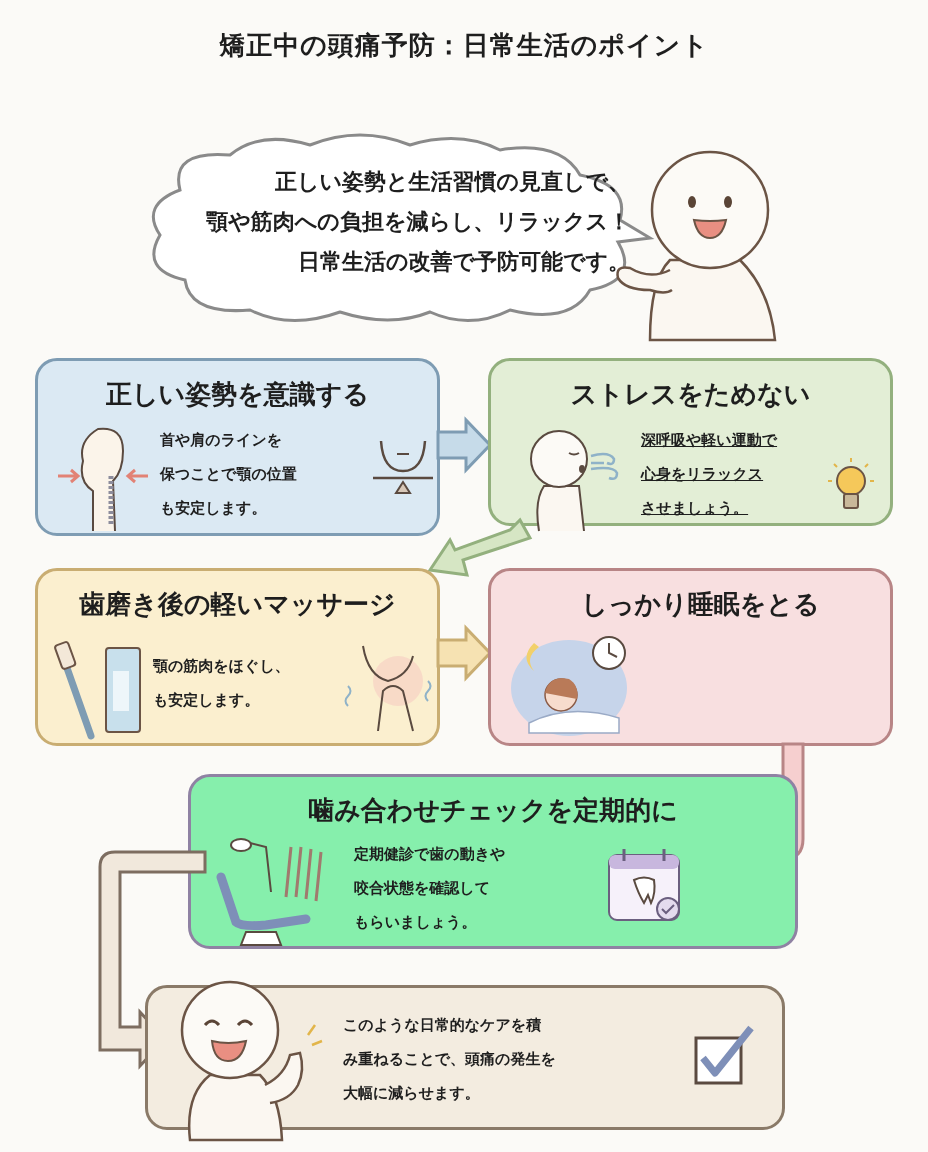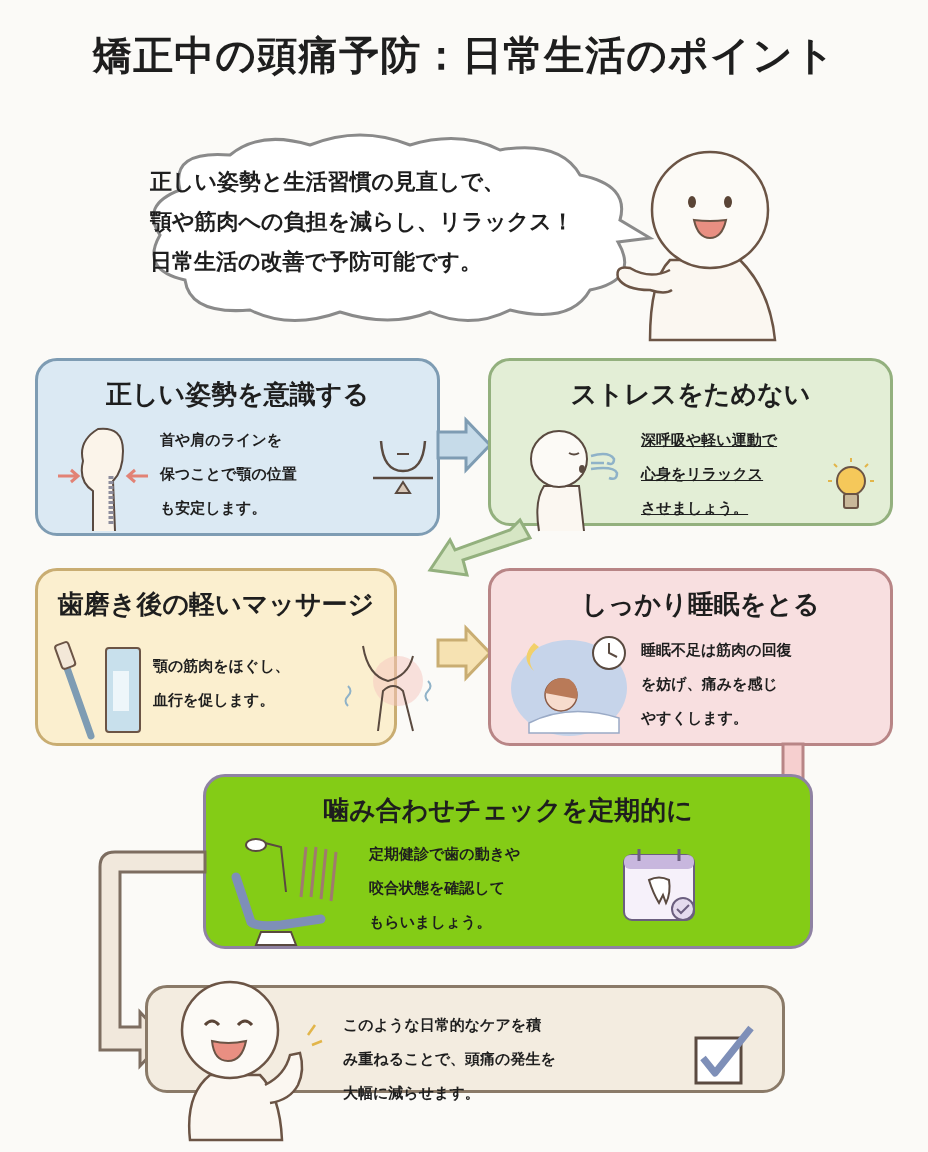"矯正中の頭痛予防：日常生活のポイント" .title { font-size: 40px -> 26px }
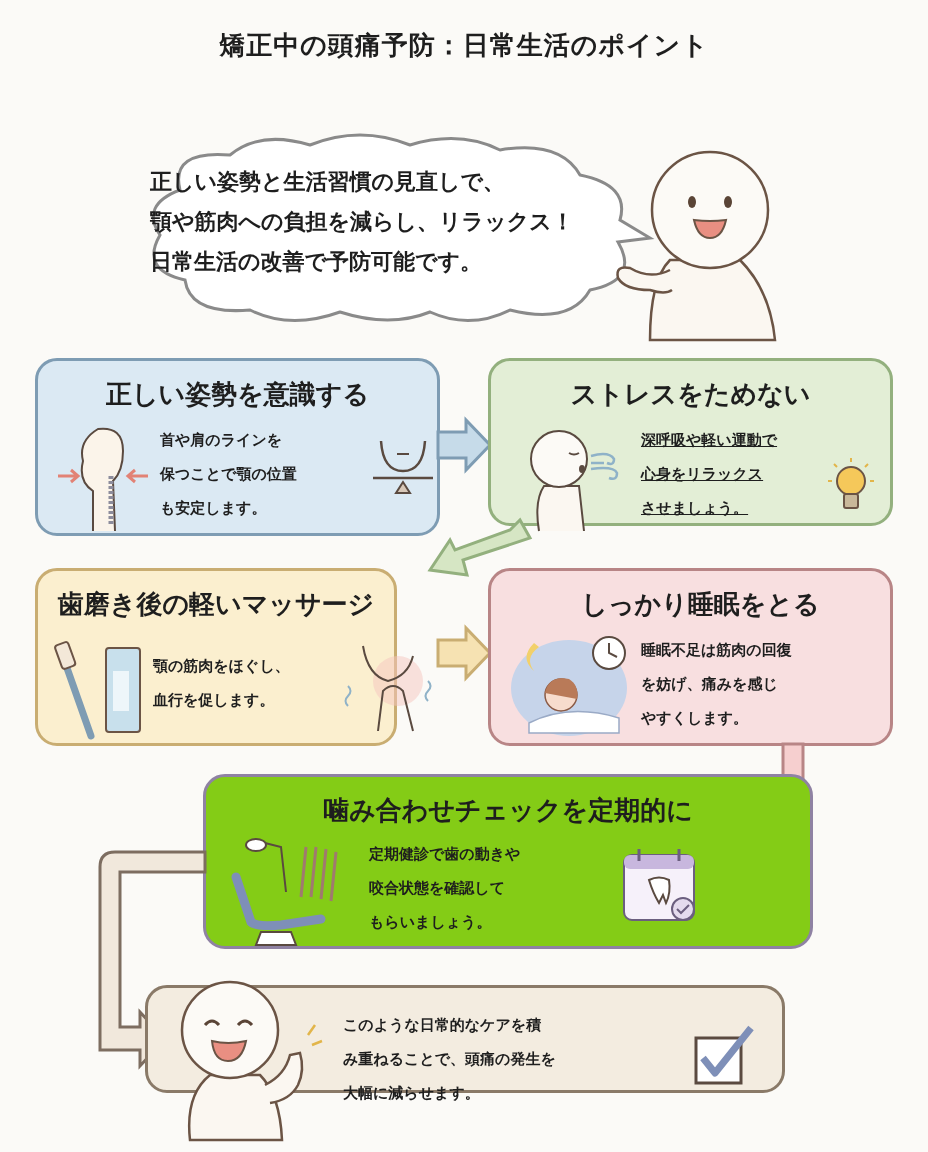"正しい姿勢と生活習慣の見直しで、" .bubble-text { text-align: left -> right }
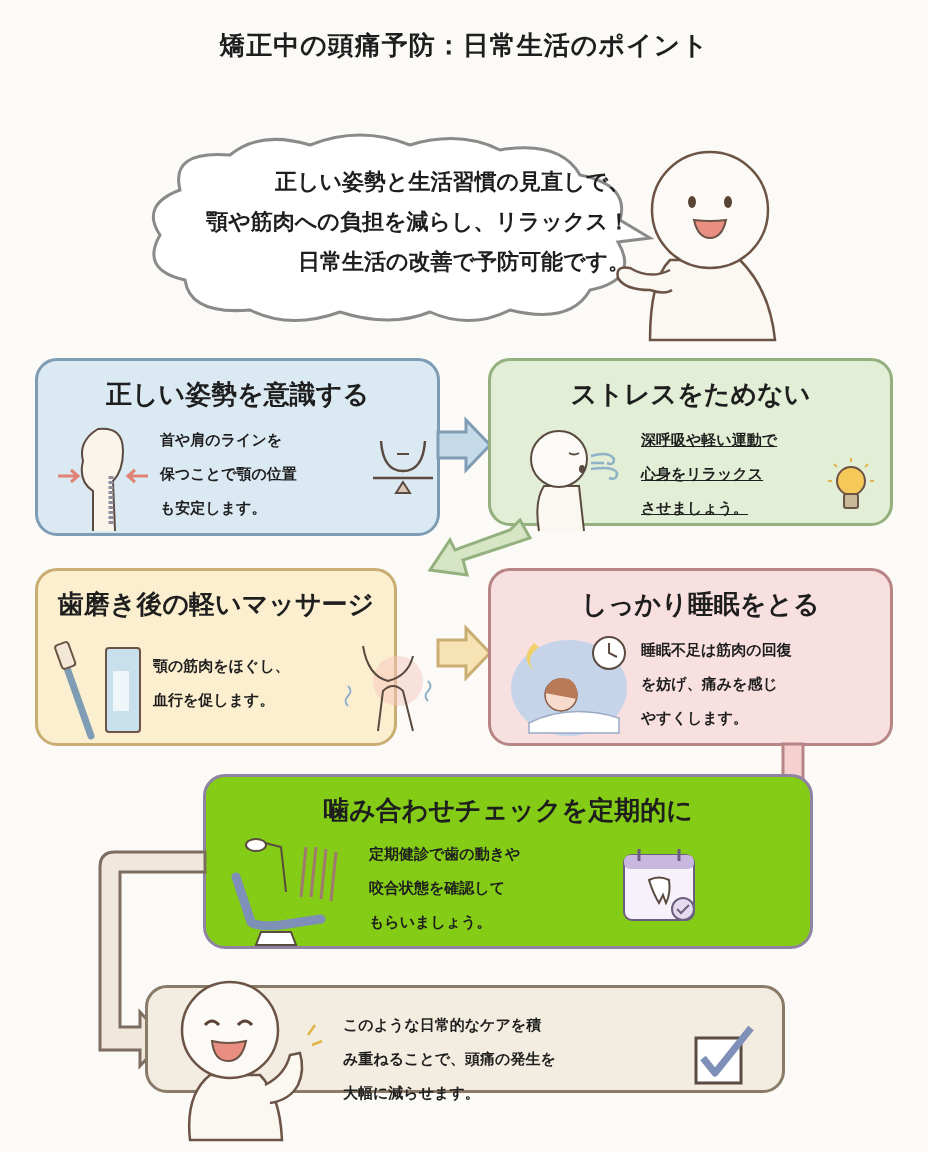"歯磨き後の軽いマッサージ" div.card { width: 362px -> 405px }
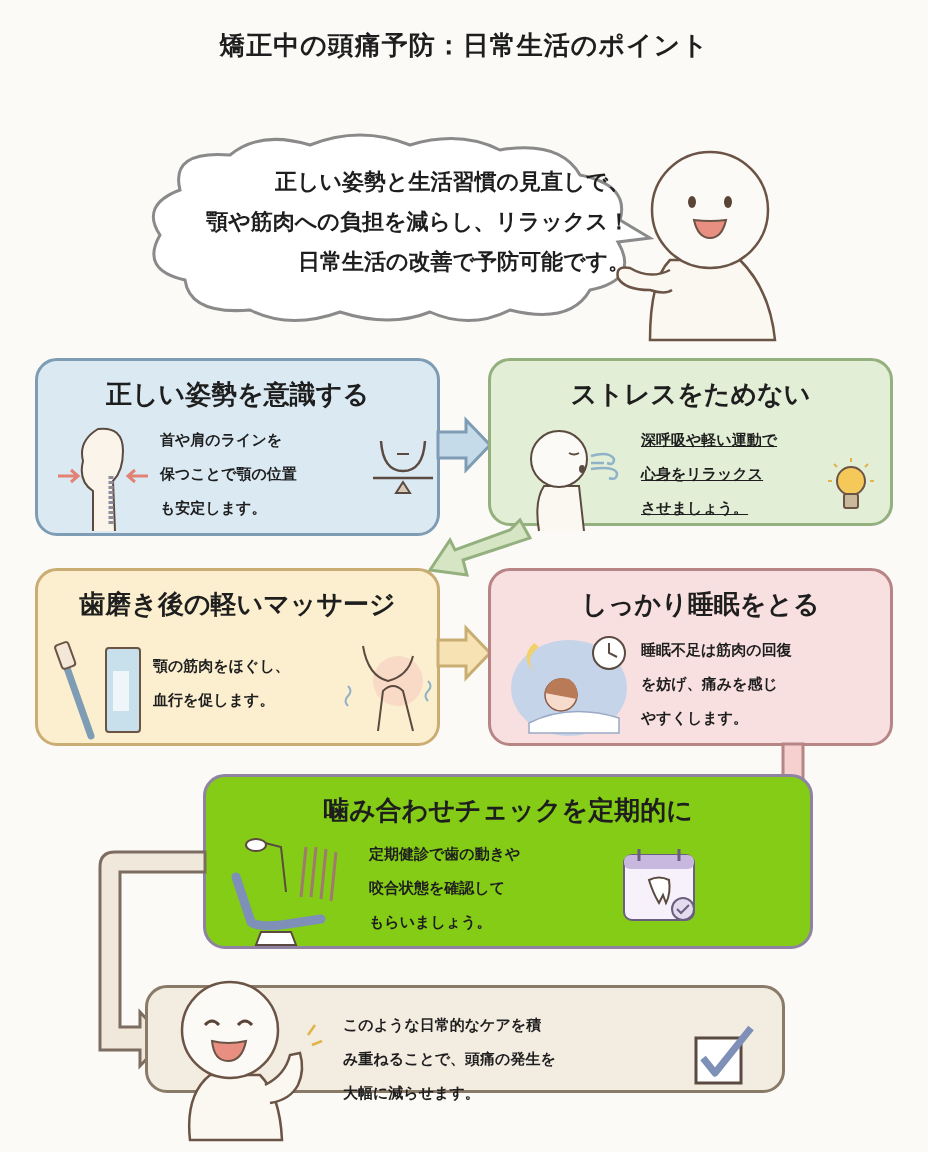"睡眠不足は筋肉の回復" p { html: <p>睡眠不足は筋肉の回復 を妨げ、痛みを感じ やすくします。</p> -> none }
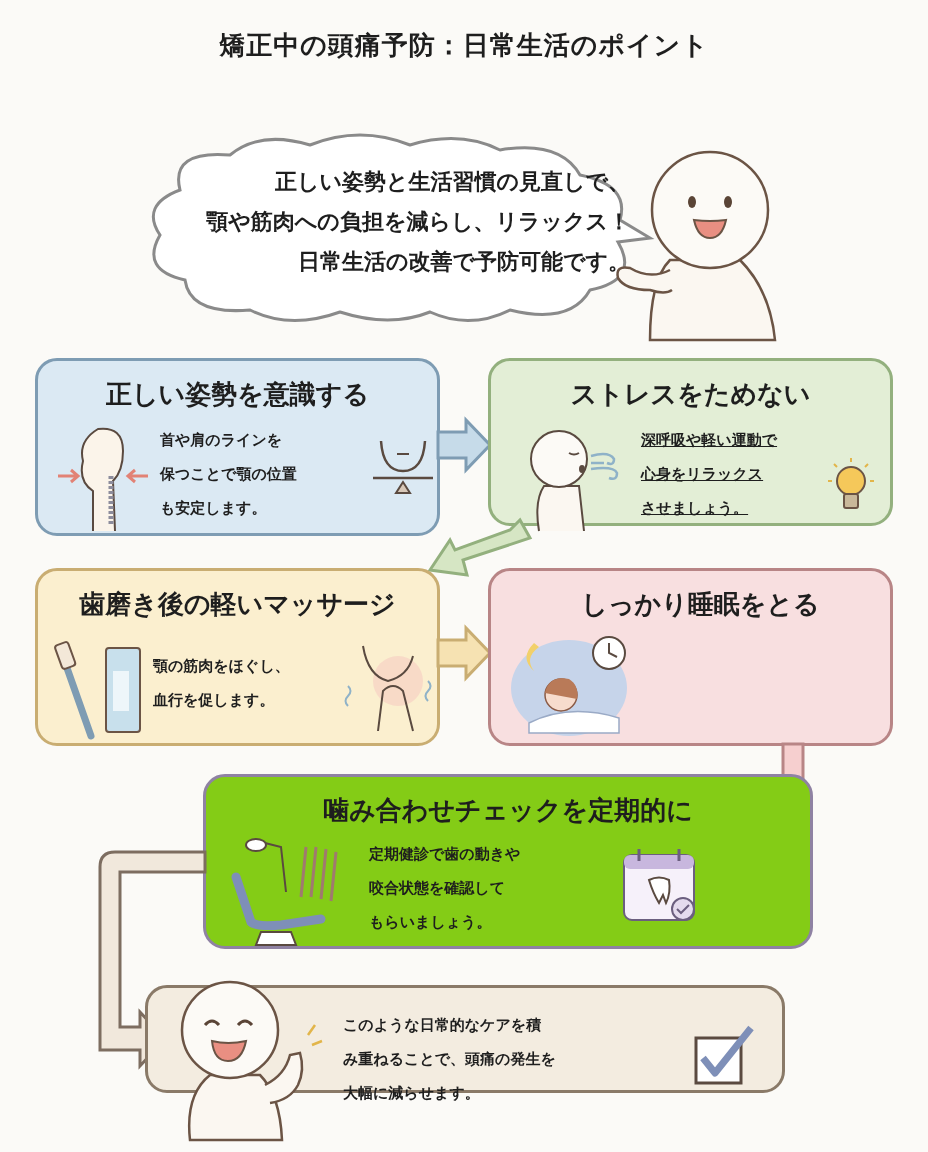"顎の筋肉をほぐし、" p { text: 血行を促 -> も安定 }
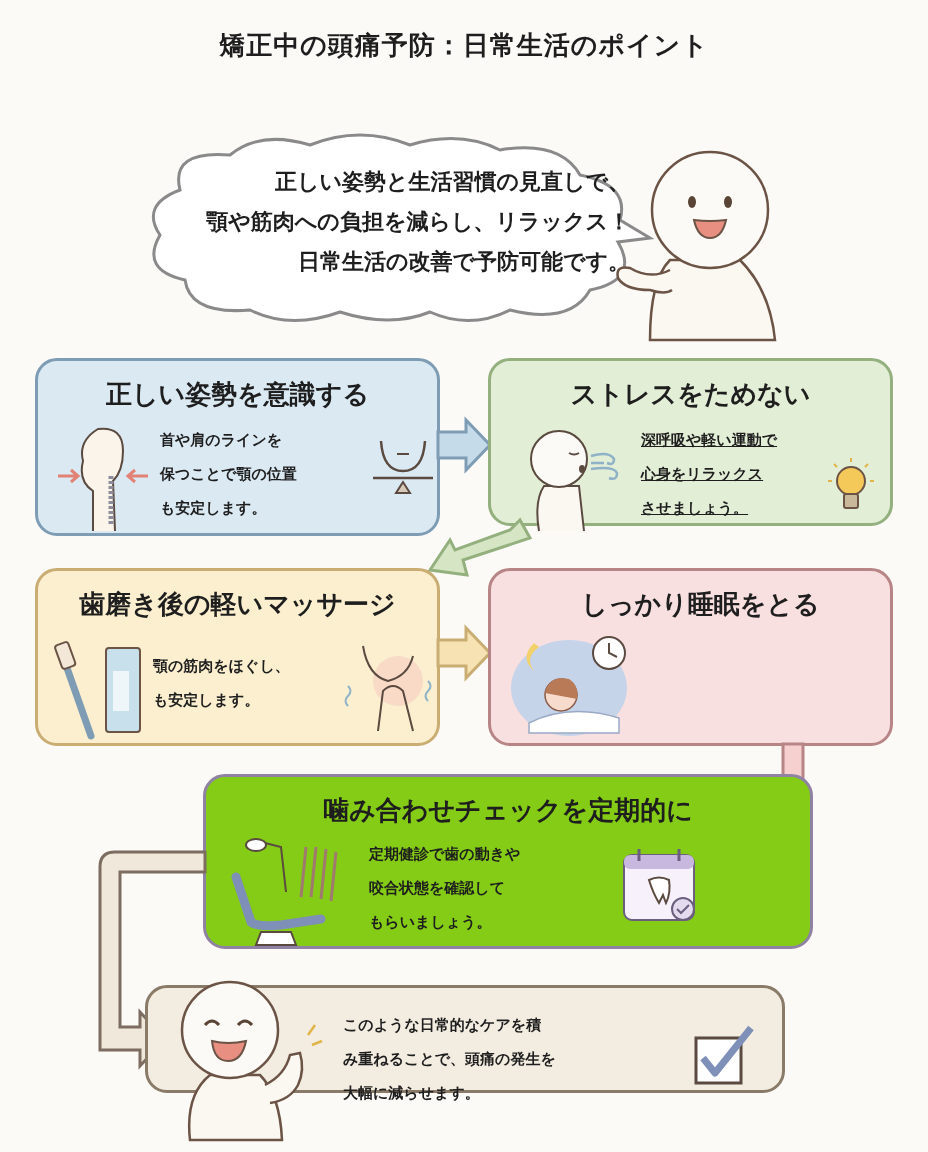"噛み合わせチェックを定期的に" div.card { background: #84cc16 -> #86efac; left: 203px -> 188px }
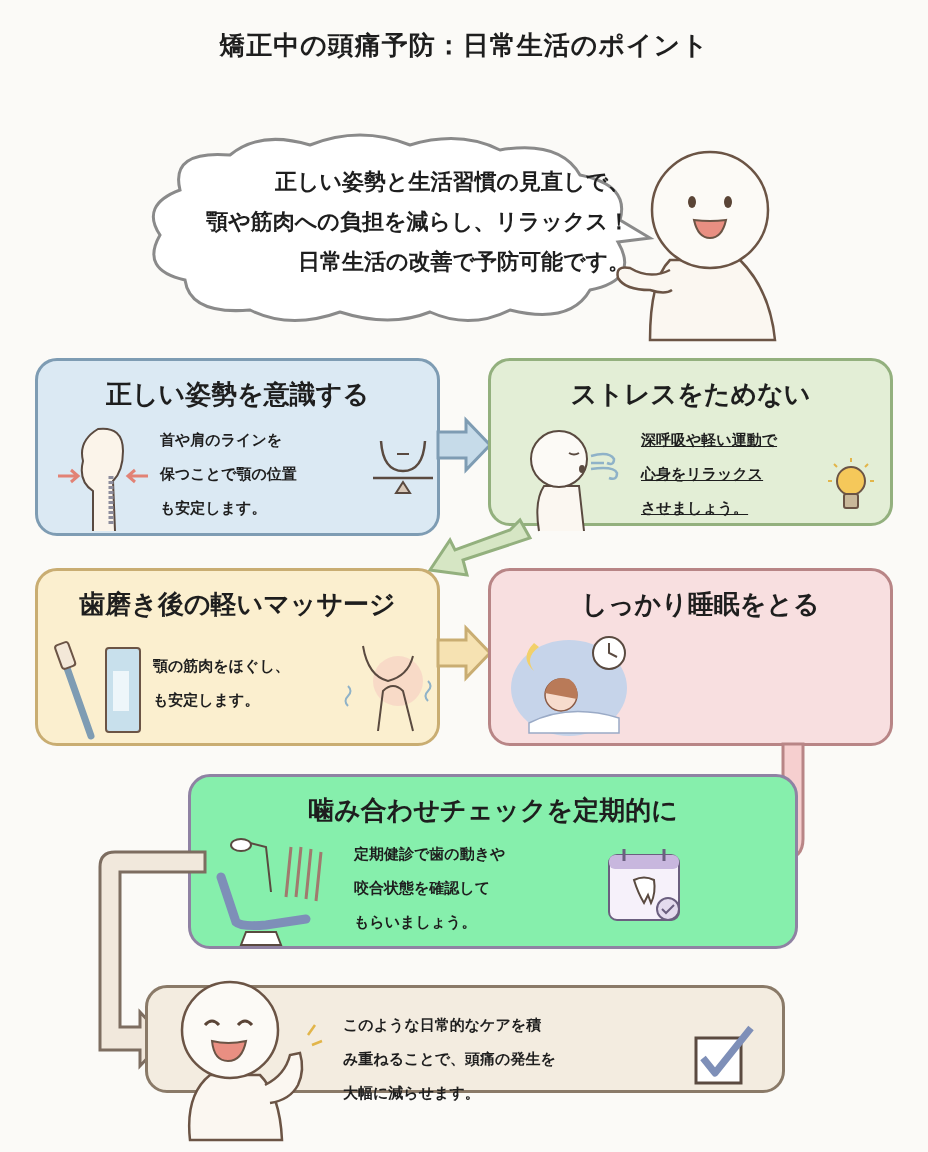"このような日常的なケアを積" div.card { height: 108px -> 145px }
